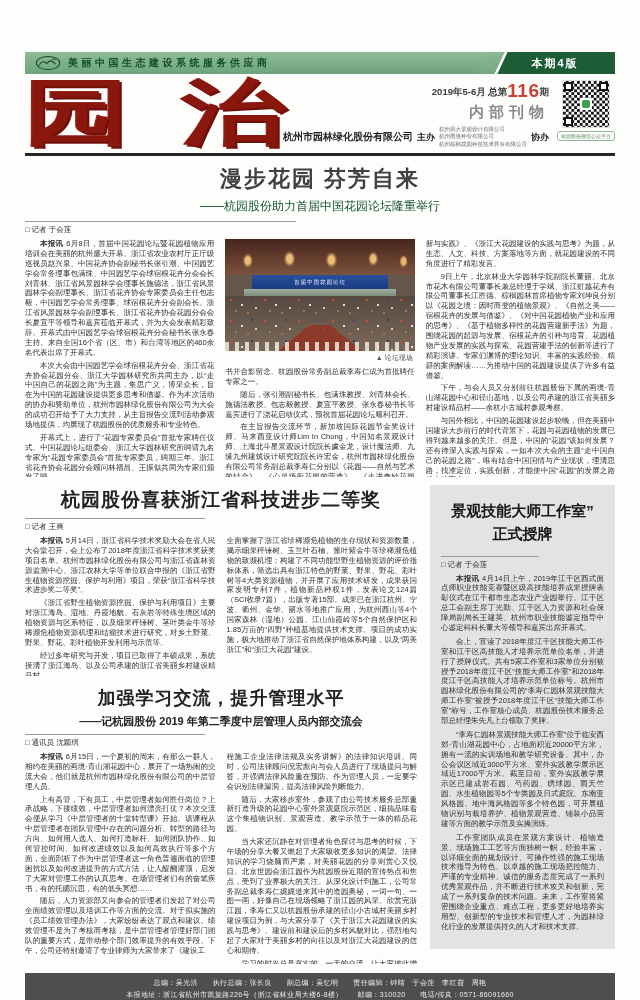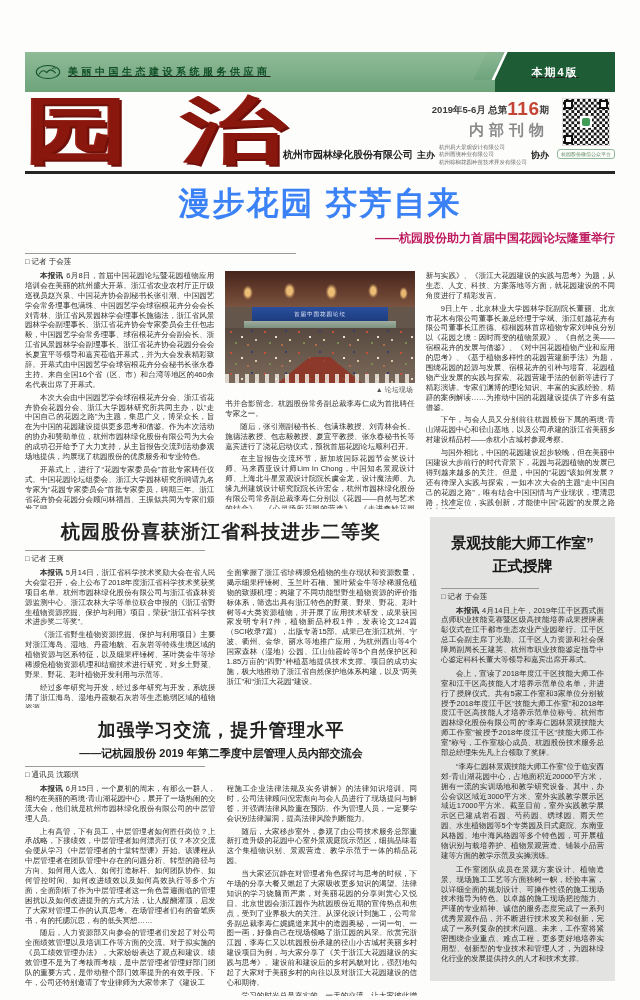"美丽中国生态建设系统服务供应商" .topbar { height: 40px -> 22px; text-decoration: underline -> none }
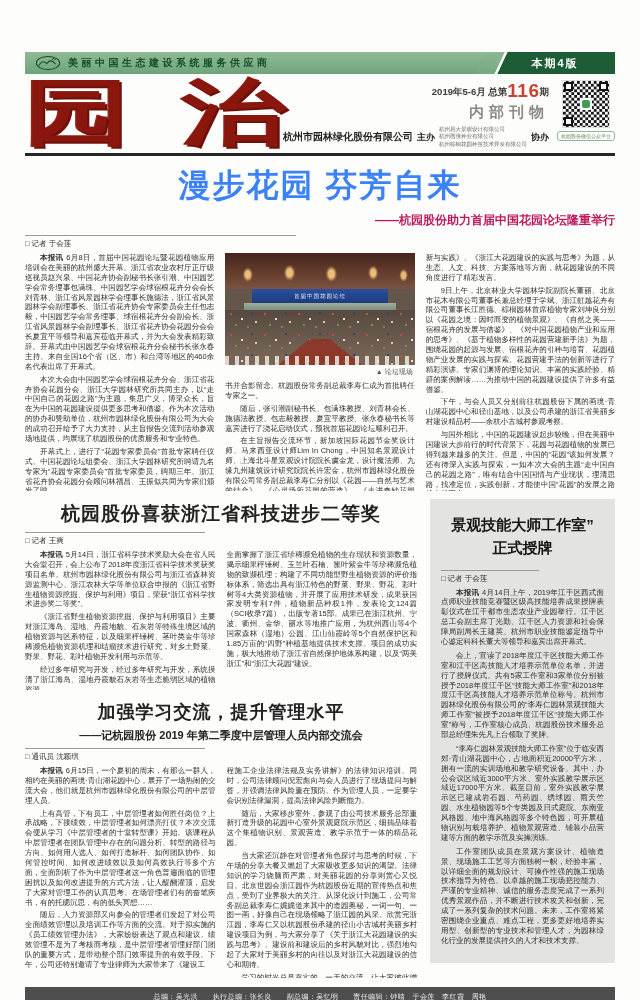"漫步花园 芬芳自来" .a-title { color: #3b82f6 -> #404040; font-size: 32px -> 22px }
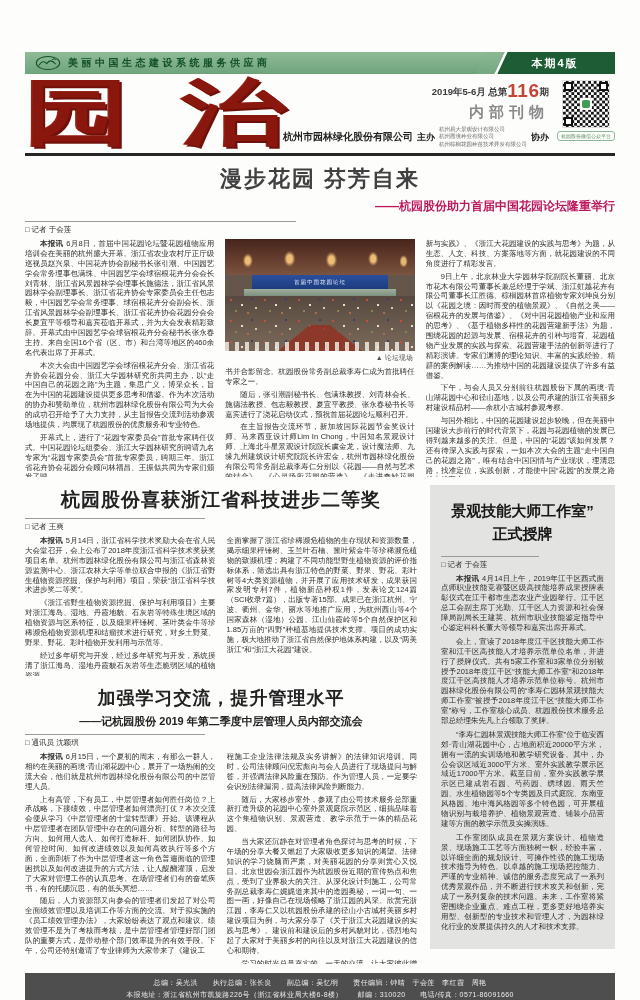"——杭园股份助力首届中国花园论坛隆重举行" .a-sub { color: #be185d -> #14532d; font-weight: bold -> normal; text-align: right -> center }
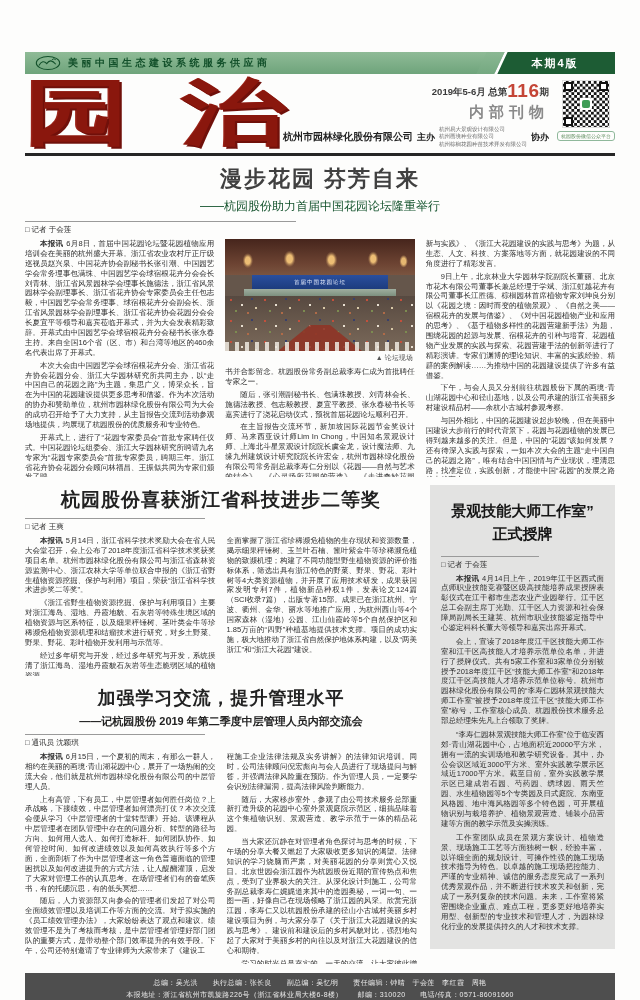"经过多年研究与开发，经过多年研究与开发，系统摸清了浙江海岛、湿地丹霞貌石灰岩等生" p.para { text: 经过多年研究与开发，系统摸清了浙江海岛、湿地丹霞貌石灰岩等生态脆弱区域的植物资源 -> 项目已取得了丰硕成果，系统摸清了浙江海岛、以及公司承建的浙江省美丽乡村建设精品村 }
